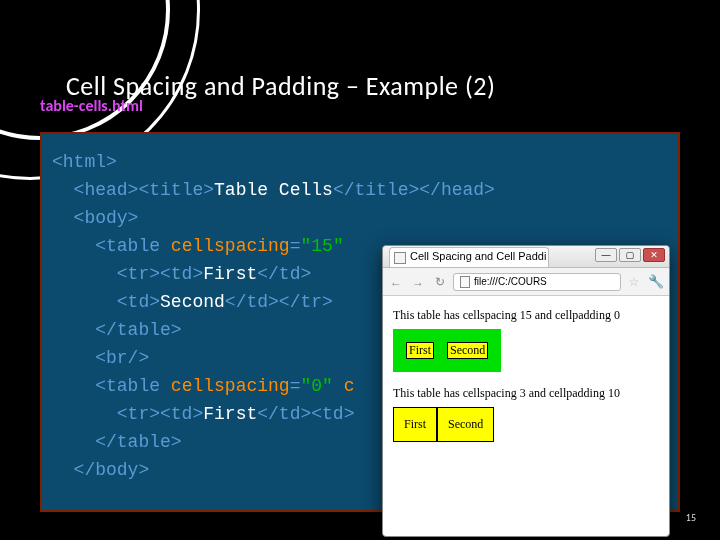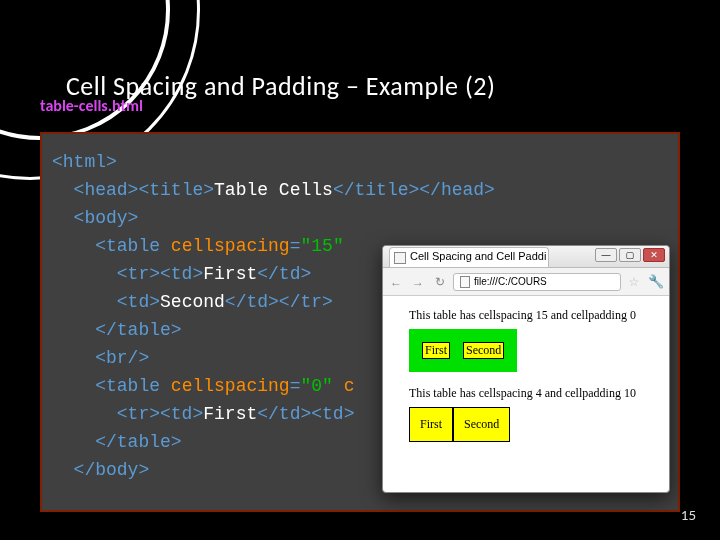"<html> <head><title>Table" .code-box { background: #404040 -> #0c4a6e }
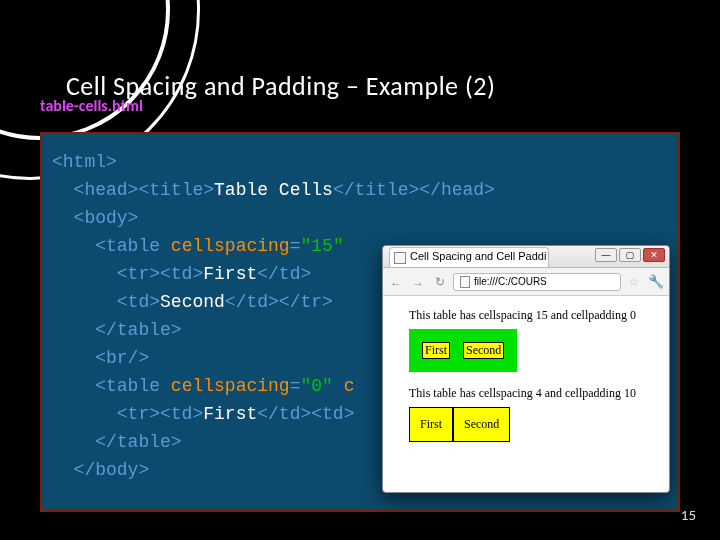"Cell Spacing and Cell Paddi" .browser { height: 248px -> 292px }
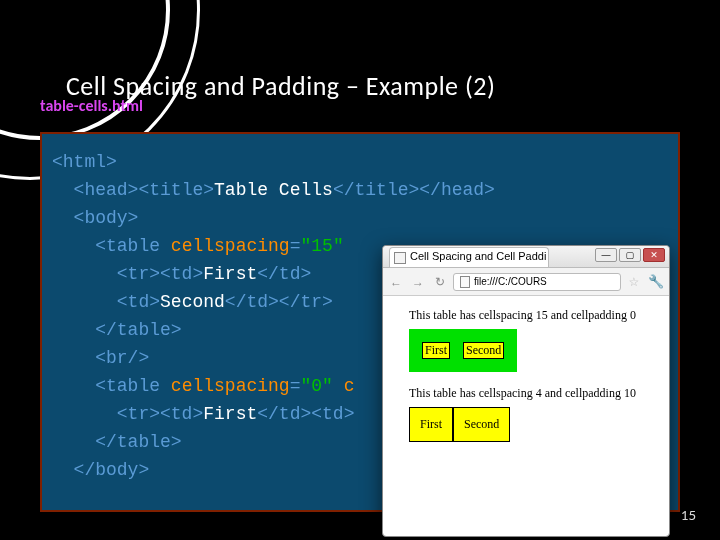"This table has cellspacing 15" .br-body { padding: 8px 26px -> 8px 10px }
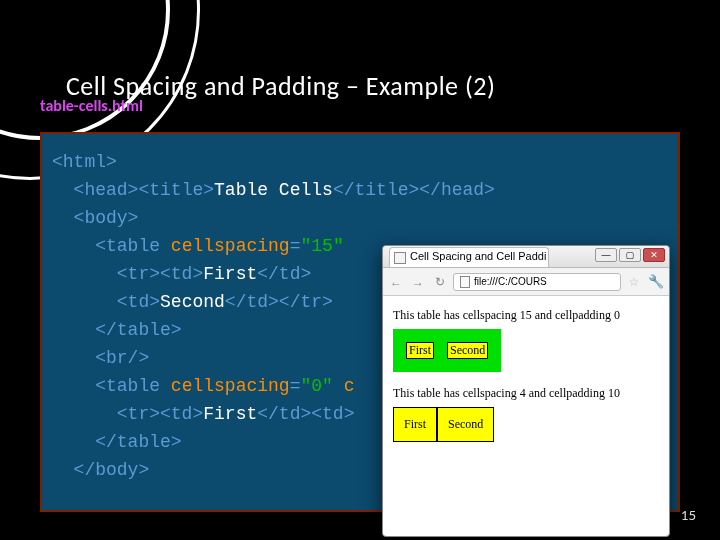"This table has cellspacing 4" div.captxt { text: 4 -> 3 }
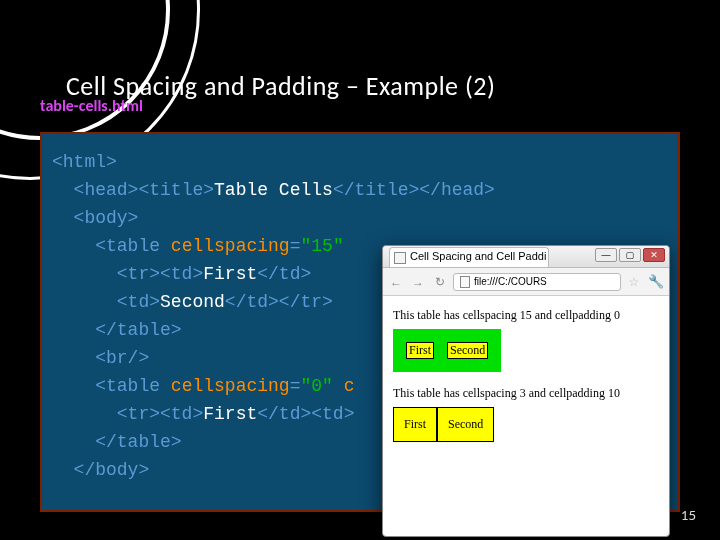"15" .pagenum { font-size: 15px -> 10px }
